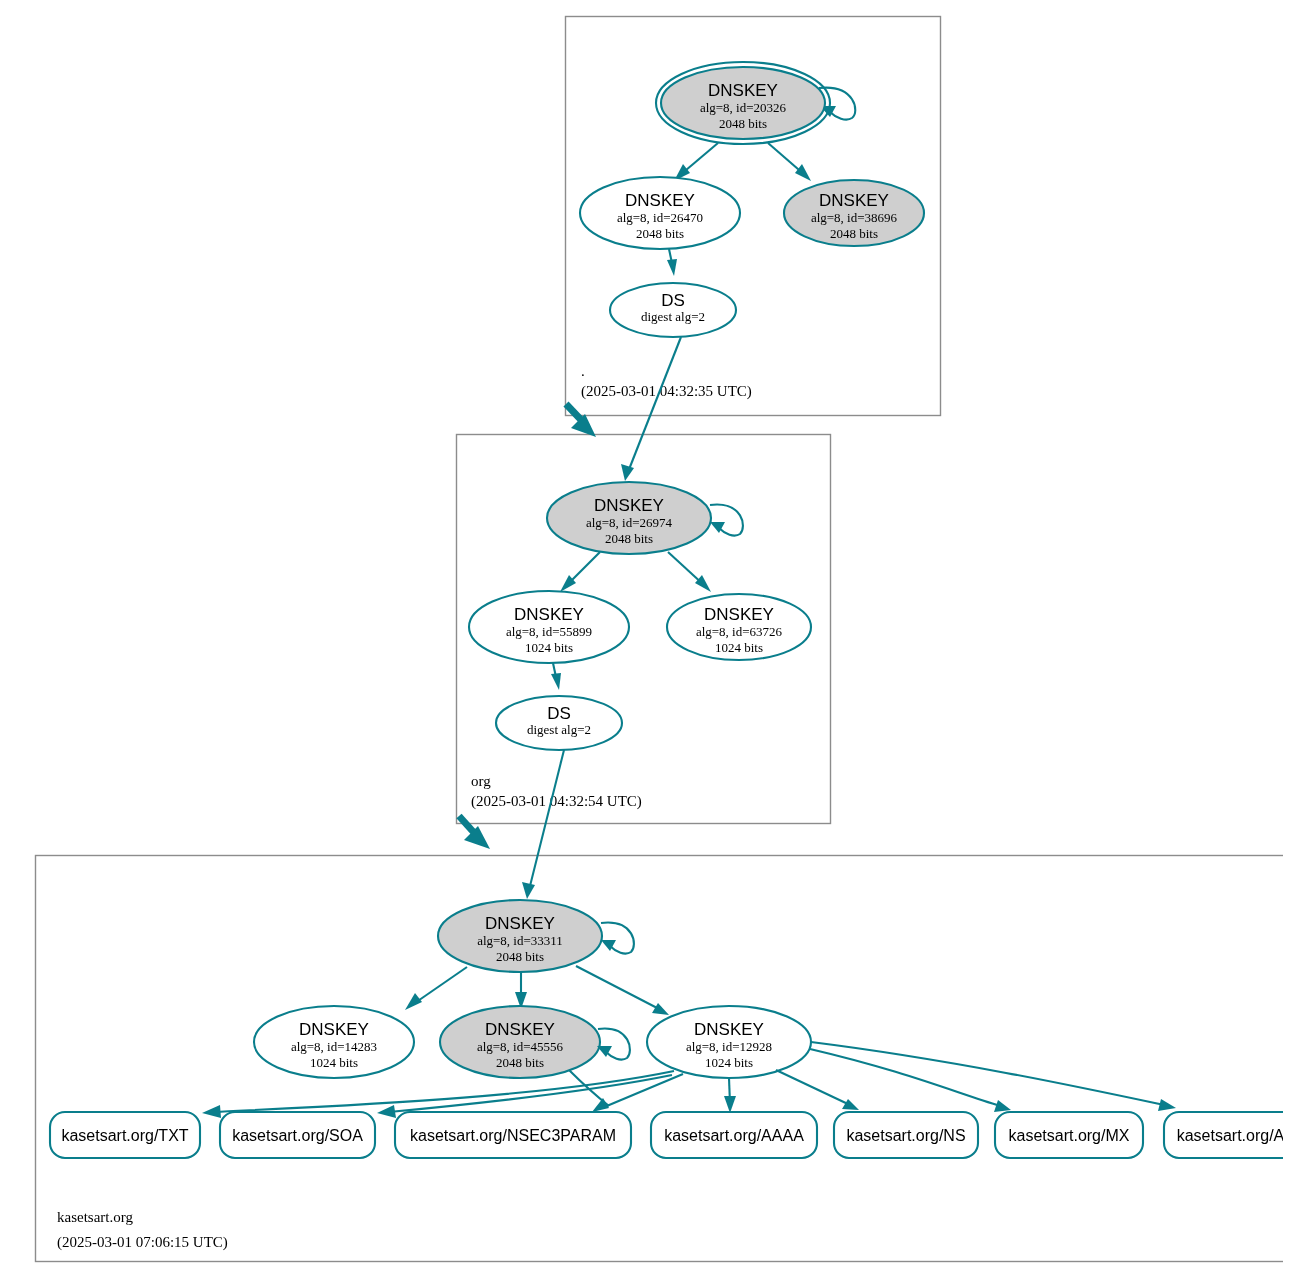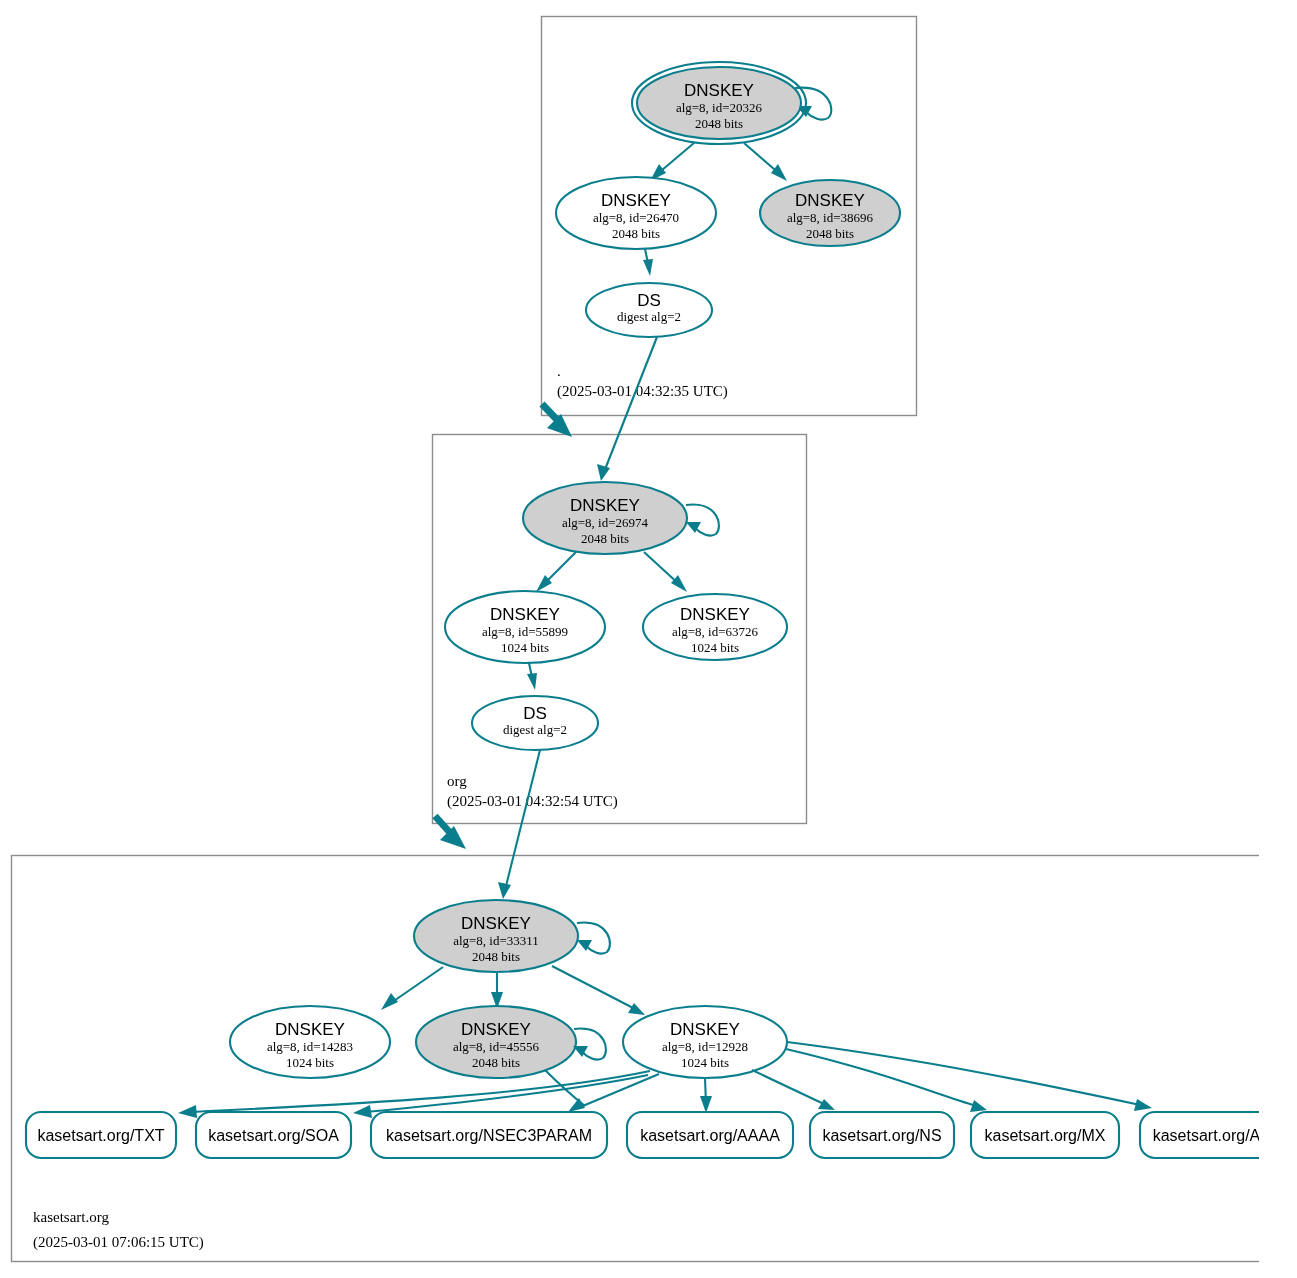"DNSKEY" #stage { padding-left: none -> 24px }
